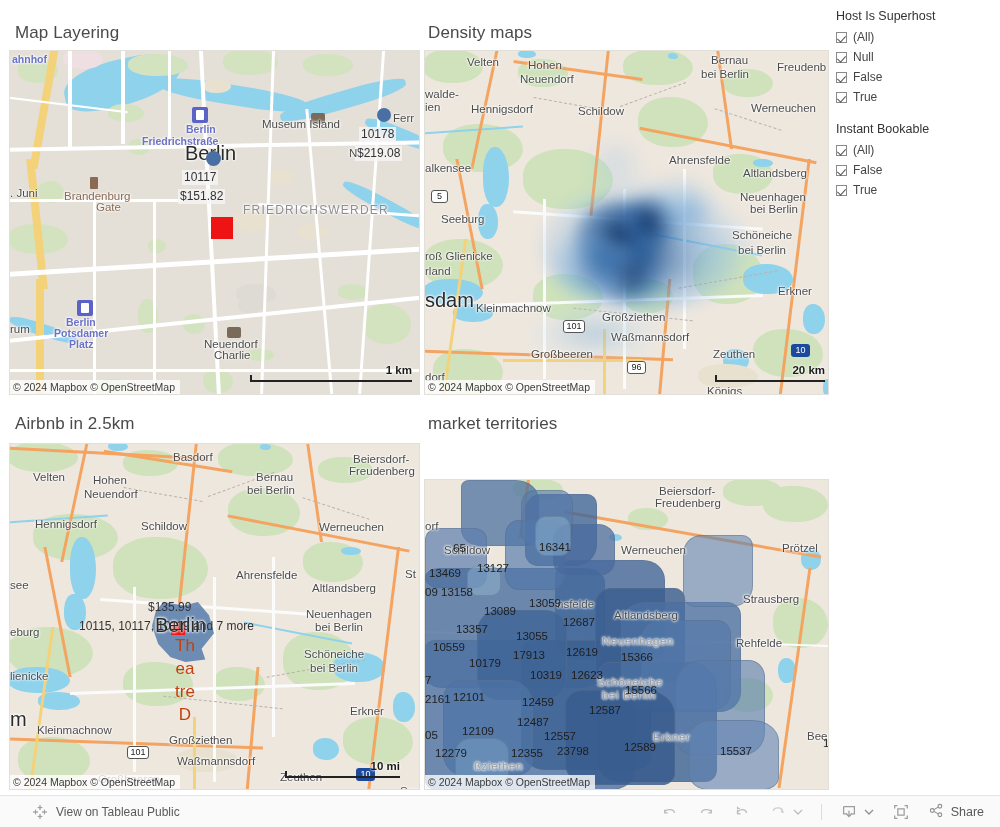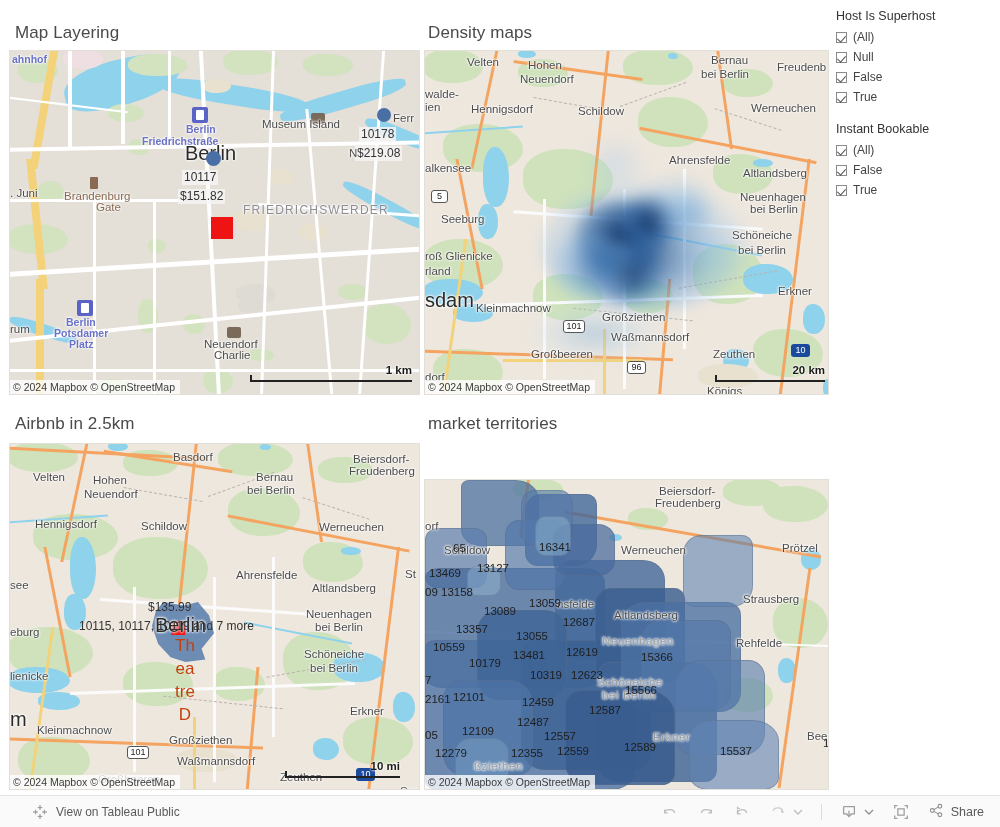"13481" div.ziplabel { text: 13481 -> 17913 }
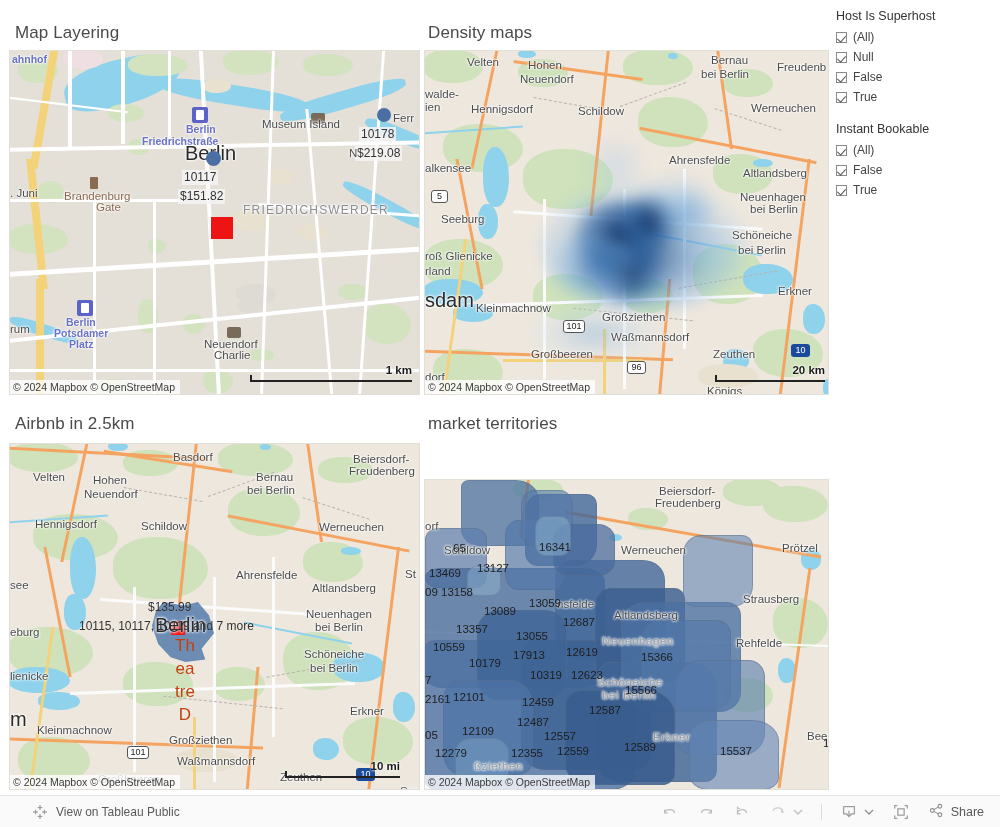"15366" div.ziplabel { padding-left: 20px -> none }
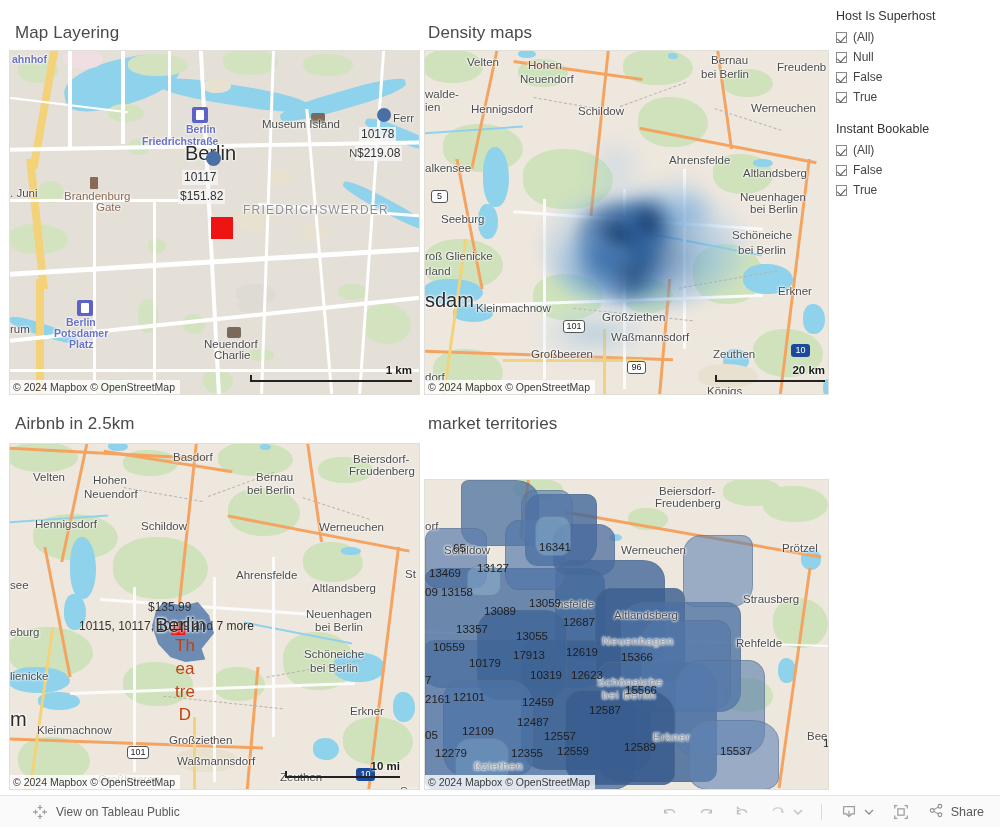"12559" div.ziplabel { text: 12559 -> 23798 }
